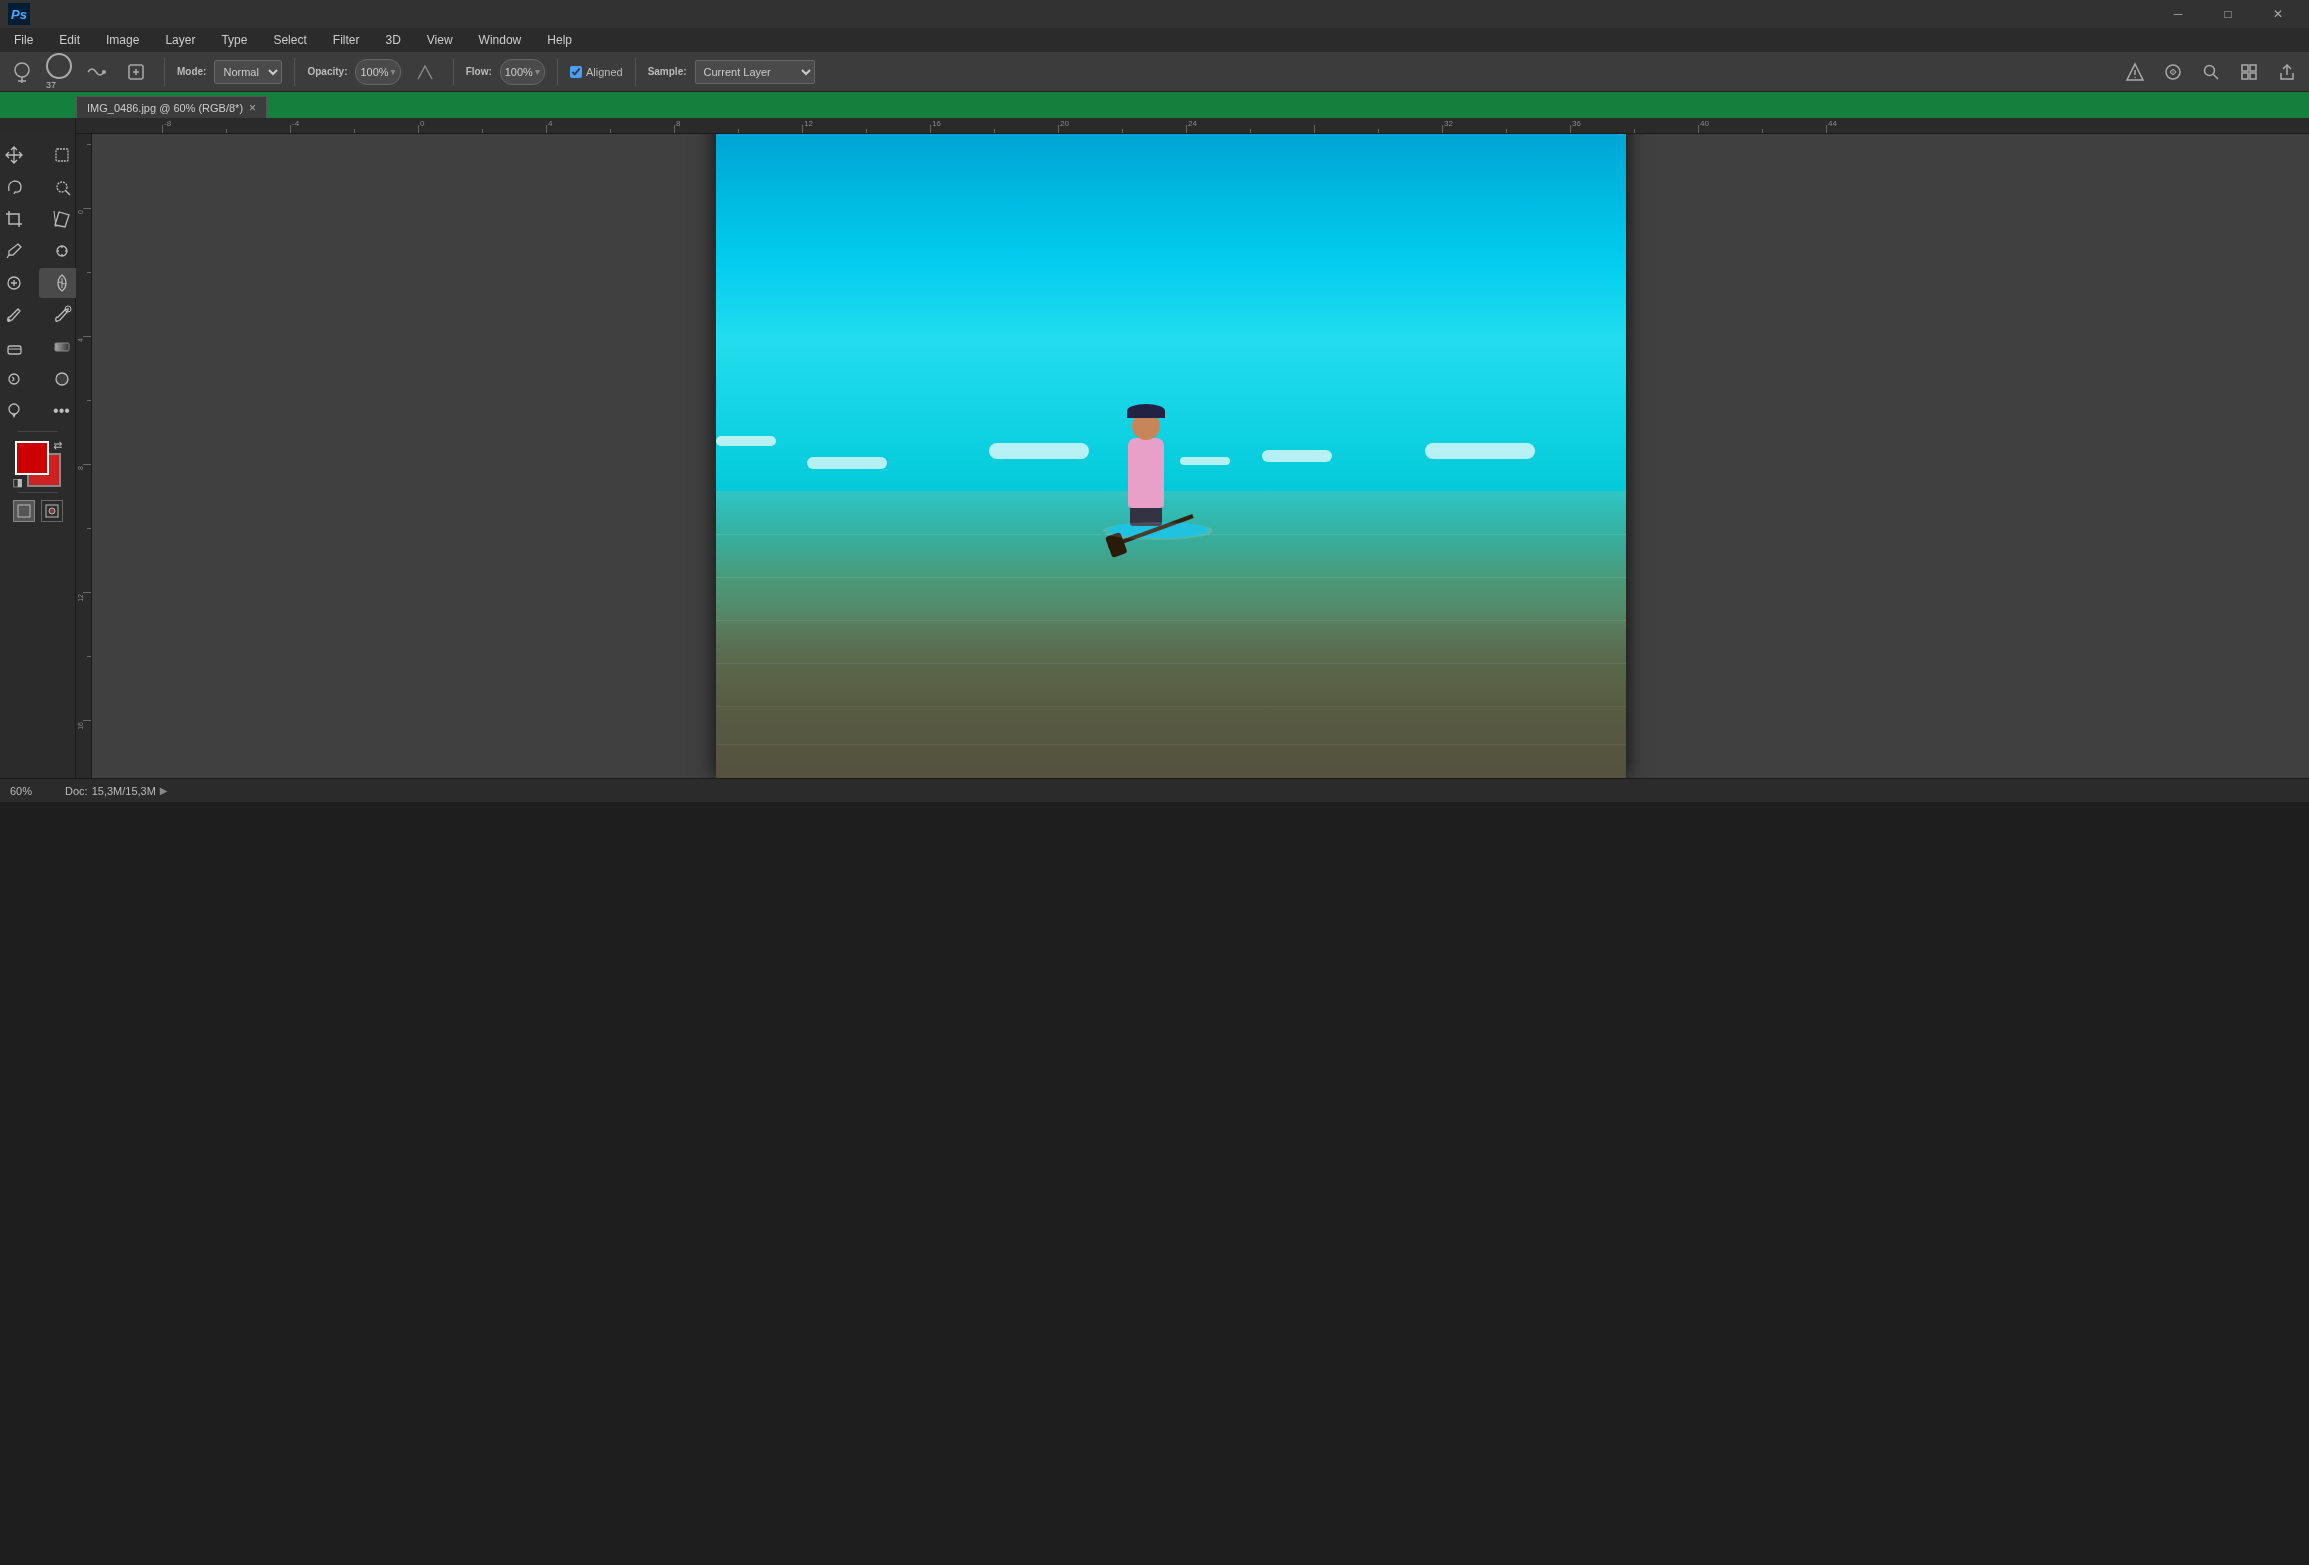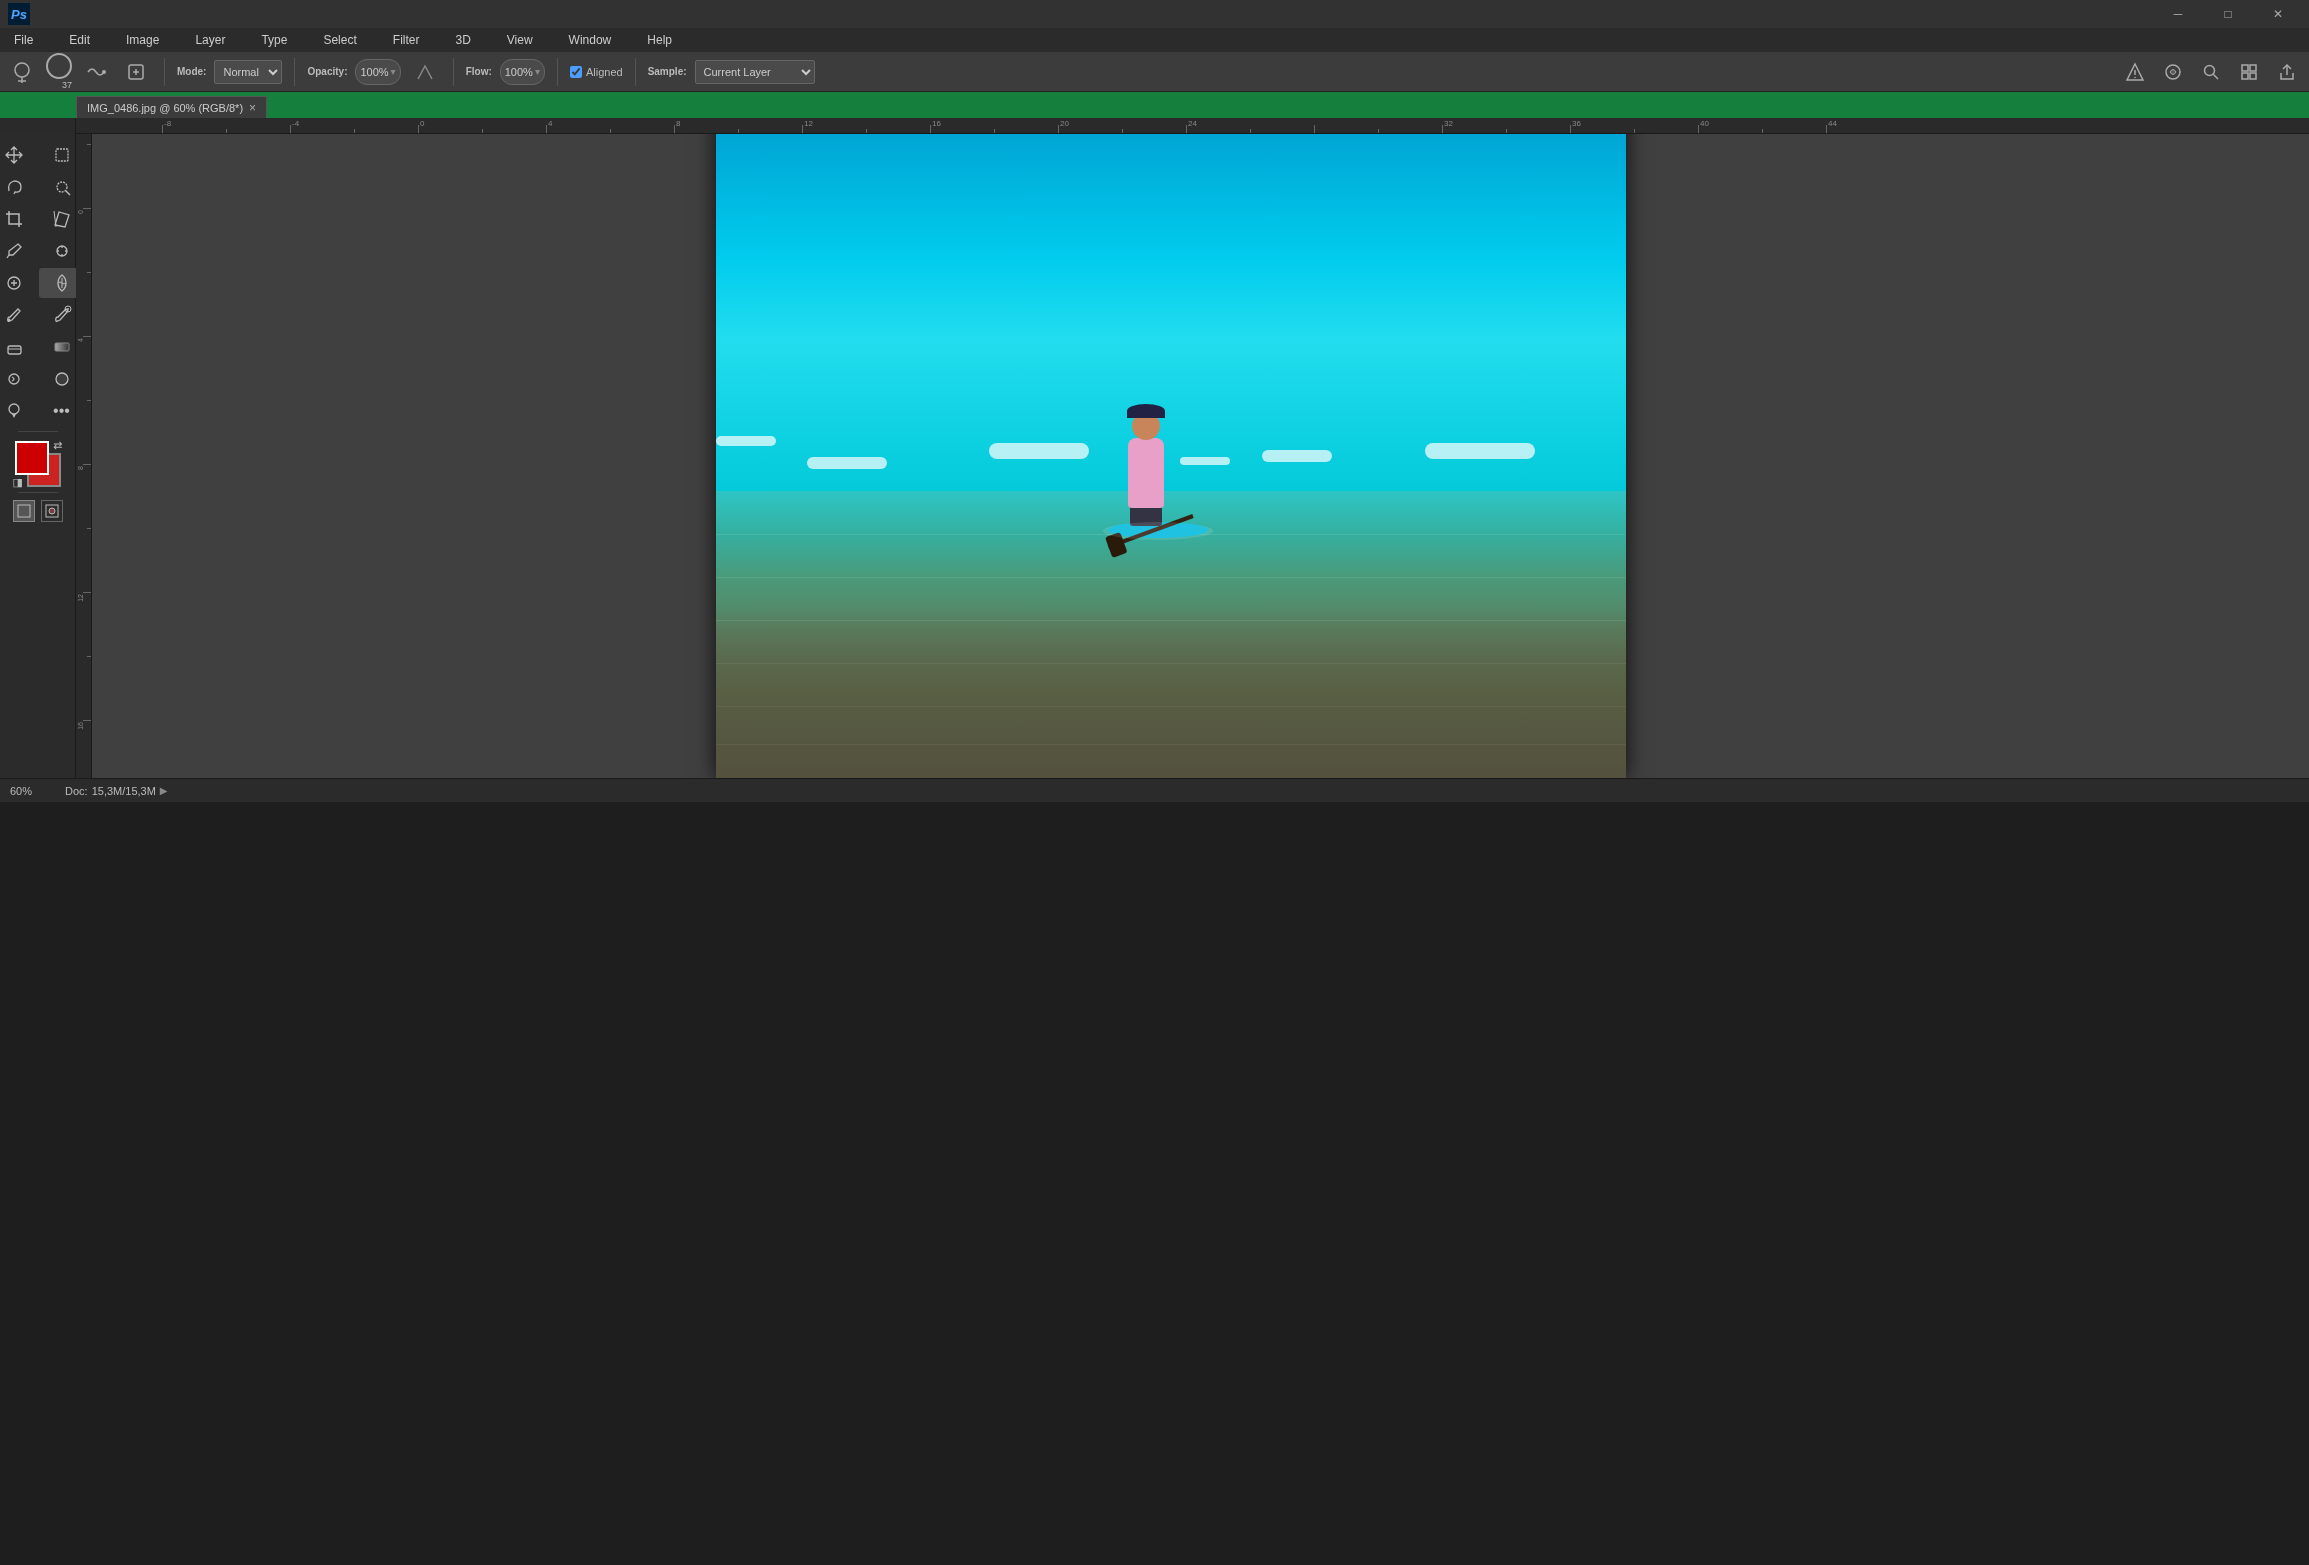"File" #menu-bar { gap: 16px -> 6px }
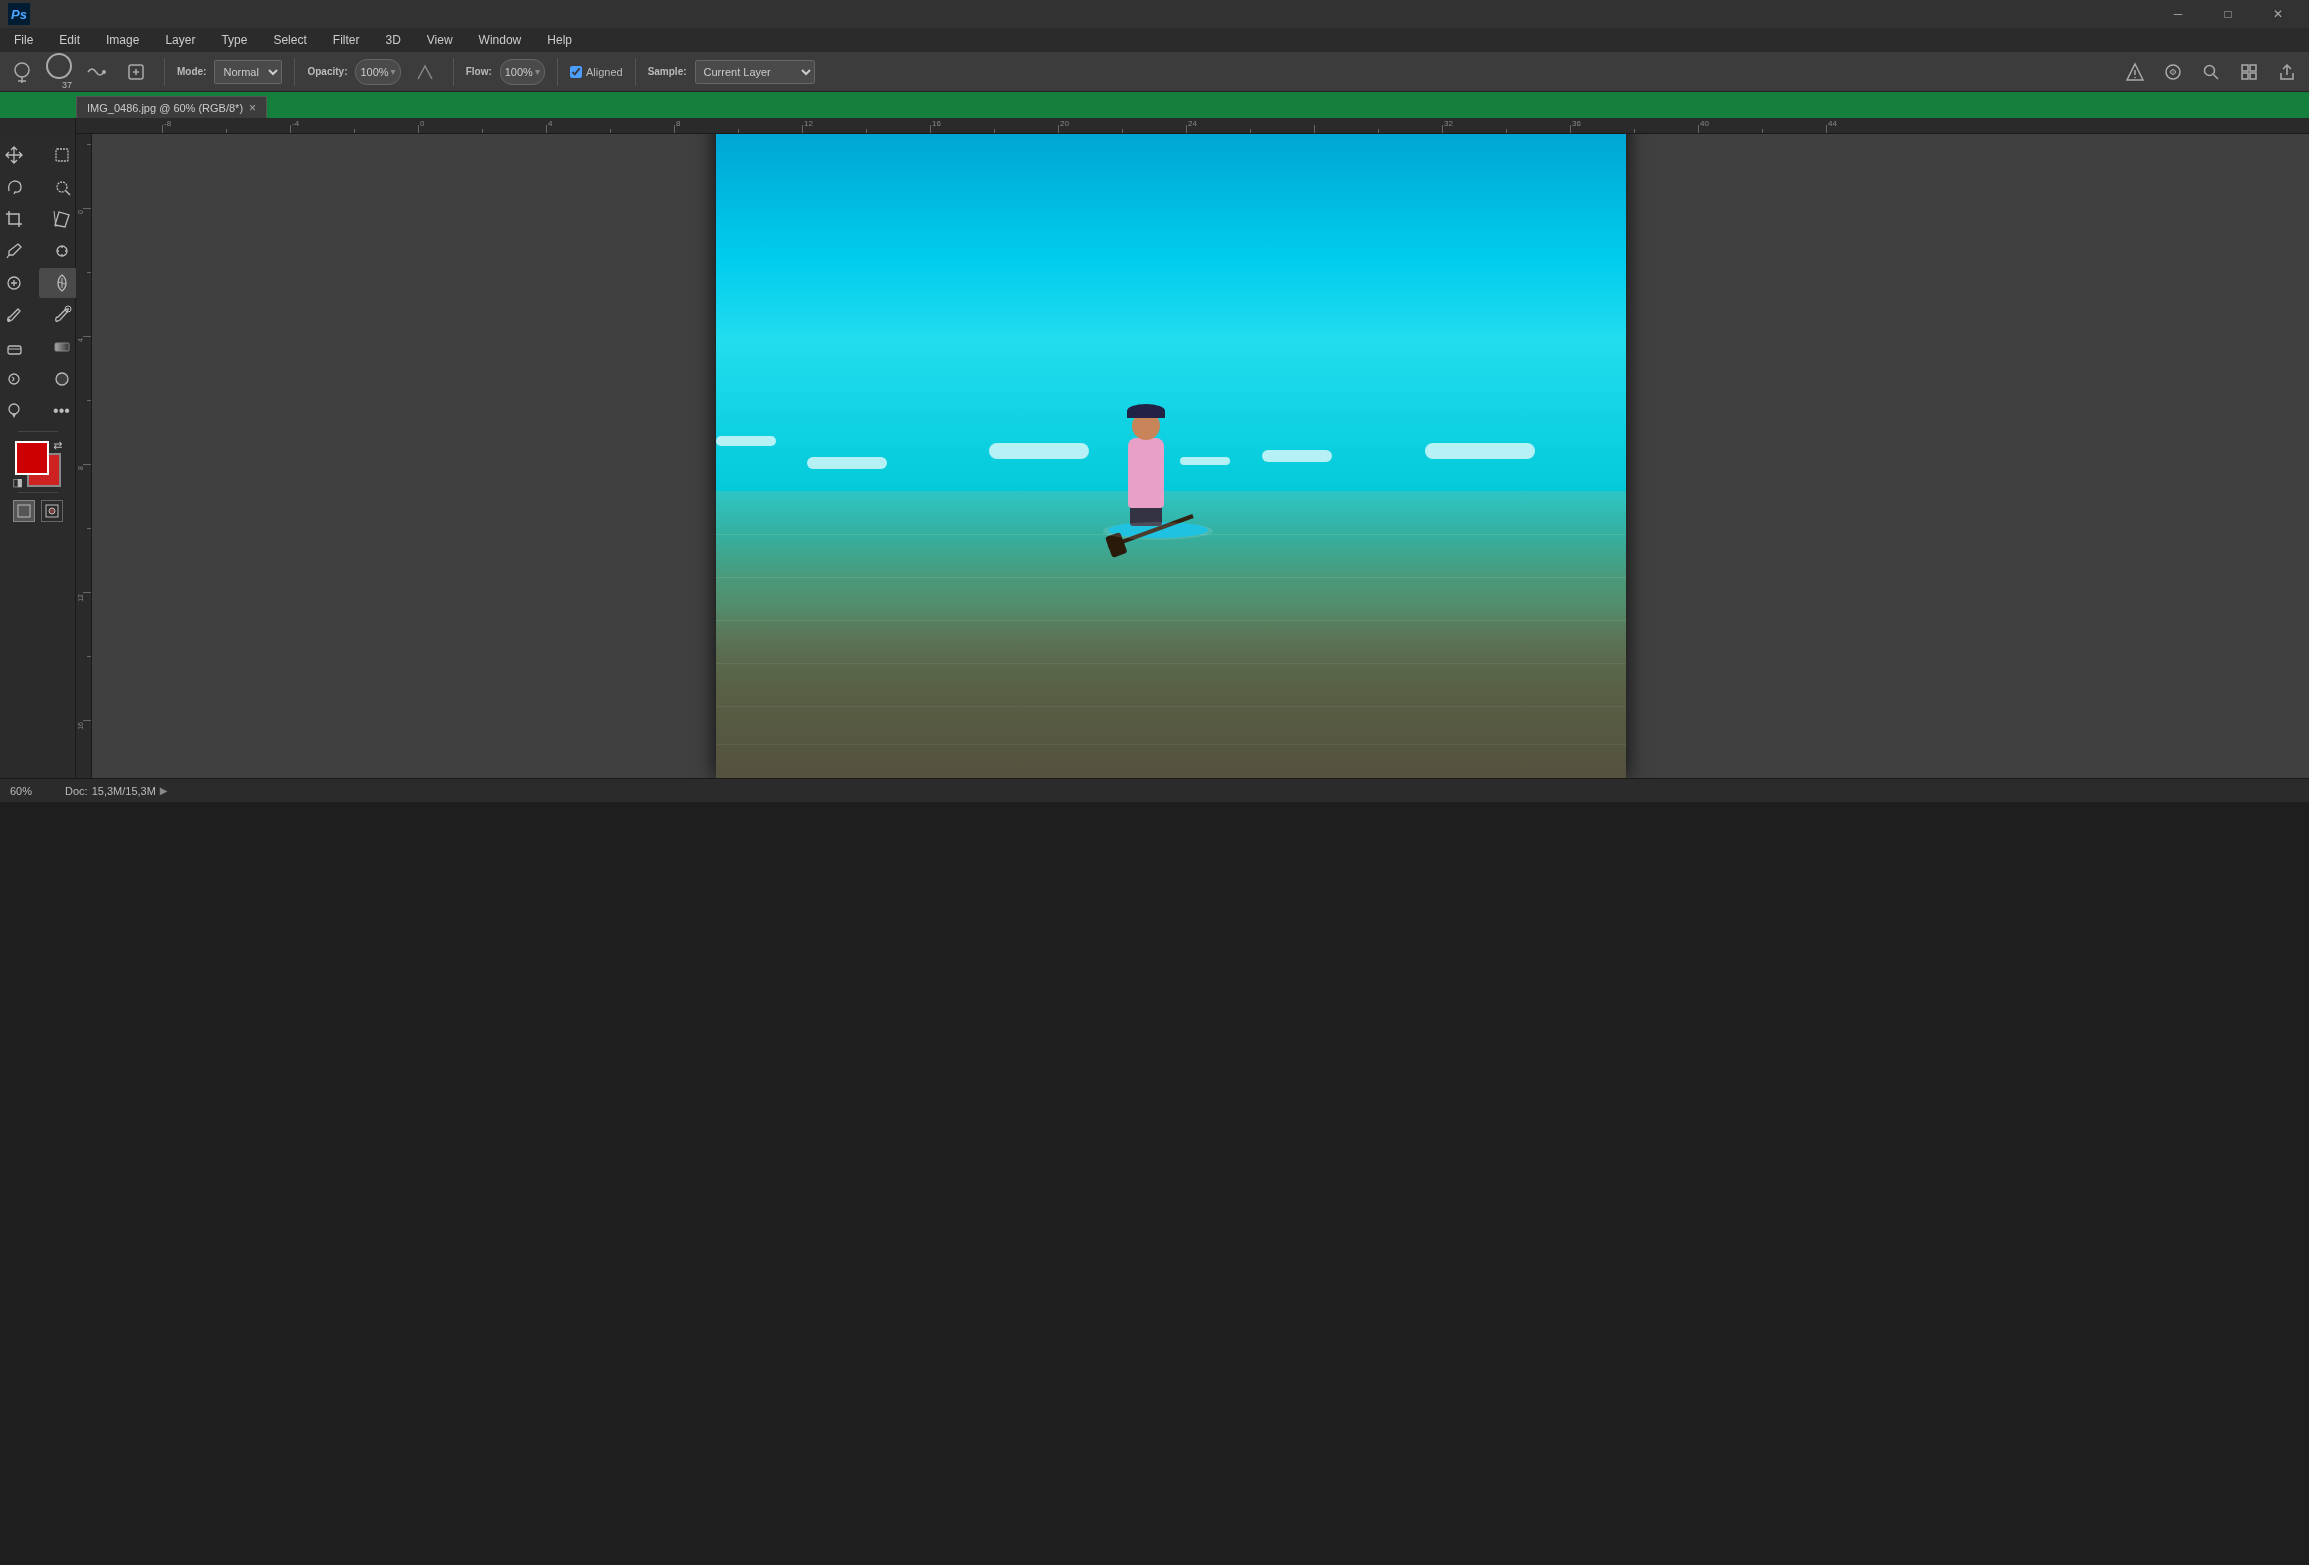"37" .brush-size-display { align-items: flex-end -> flex-start }
